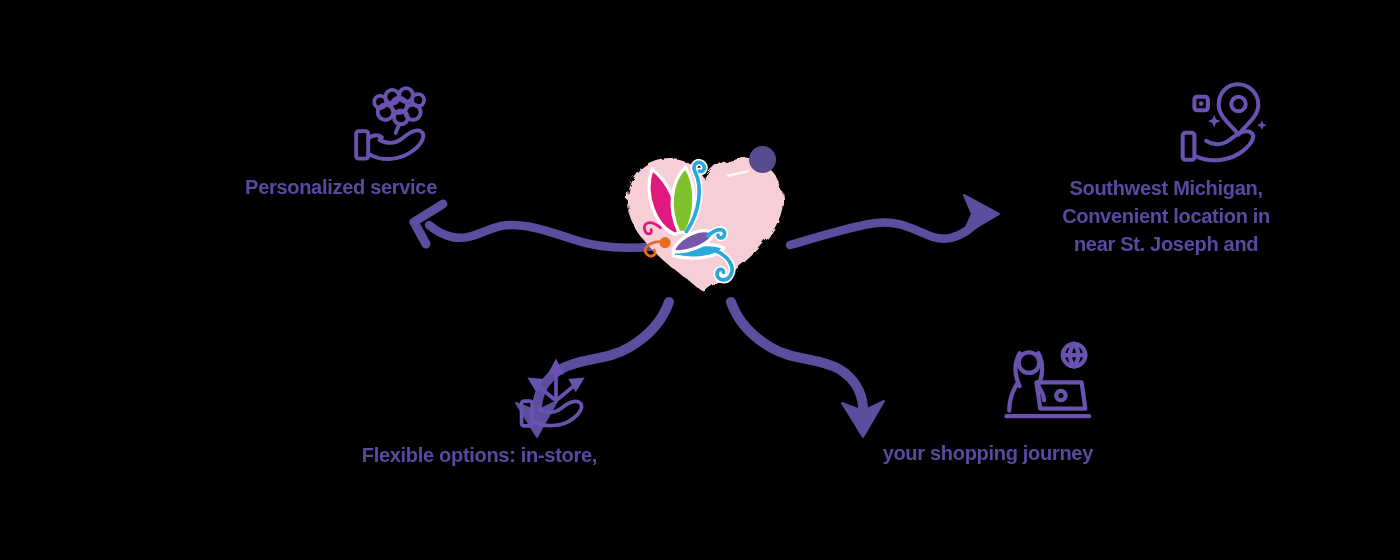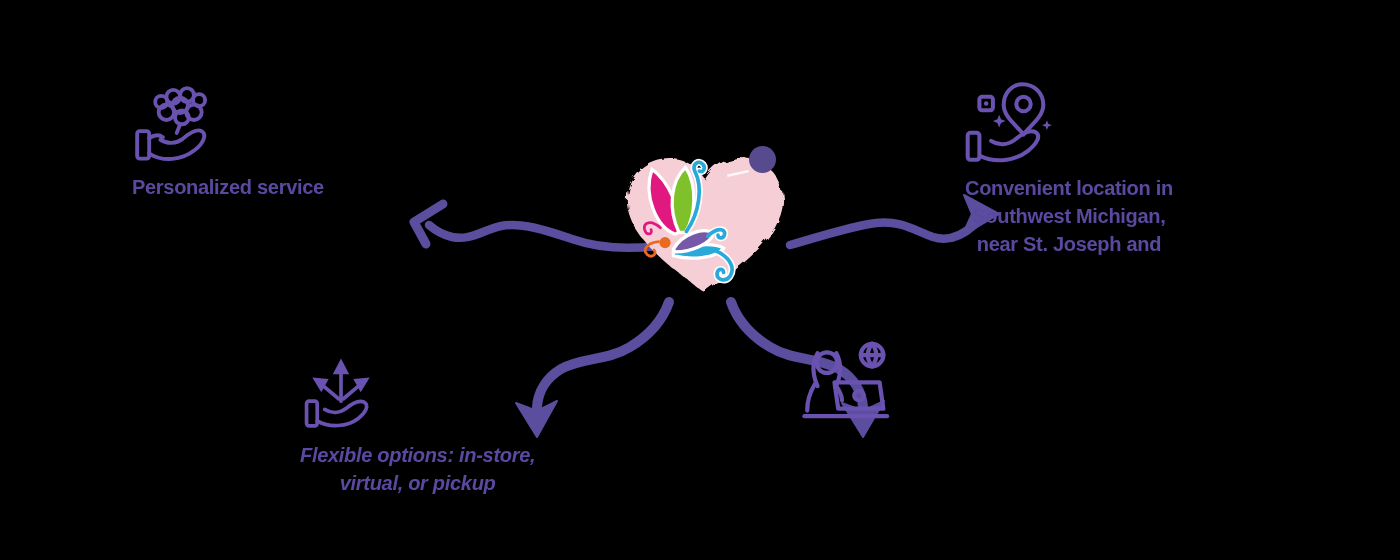"Personalized service" .feature { align-items: flex-start -> flex-end }
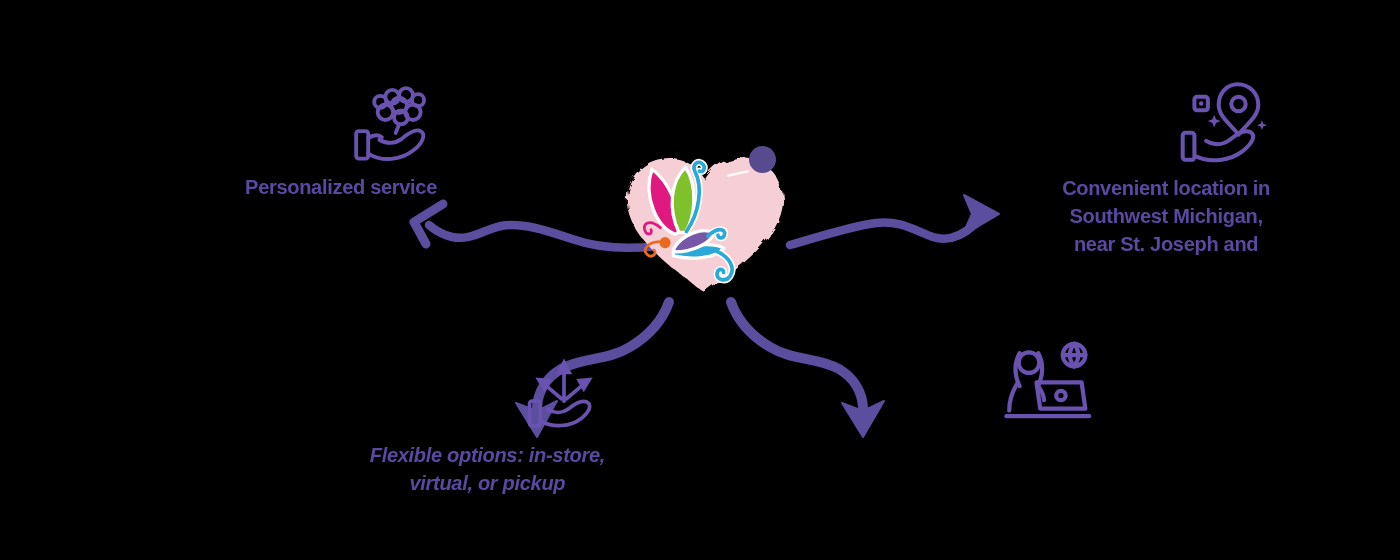"Convenient location in" div { order: before "Southwest Michigan," -> after "Southwest Michigan," }
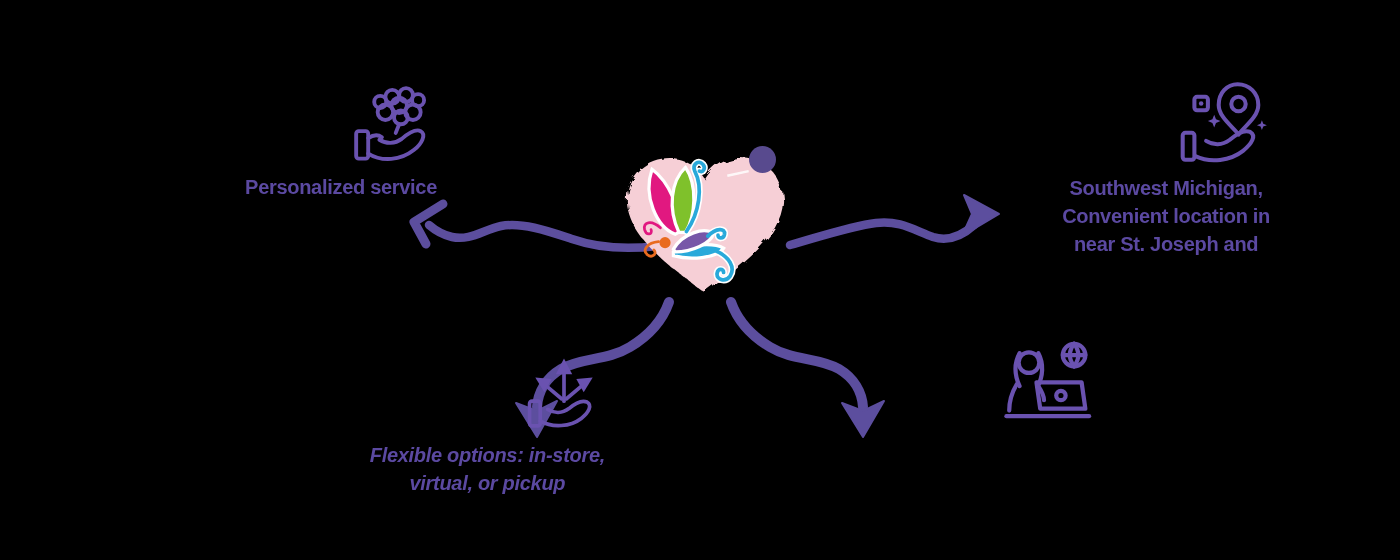"Flexible options: in-store," .f-bl { font-style: italic -> none; left: 300px -> 292px }
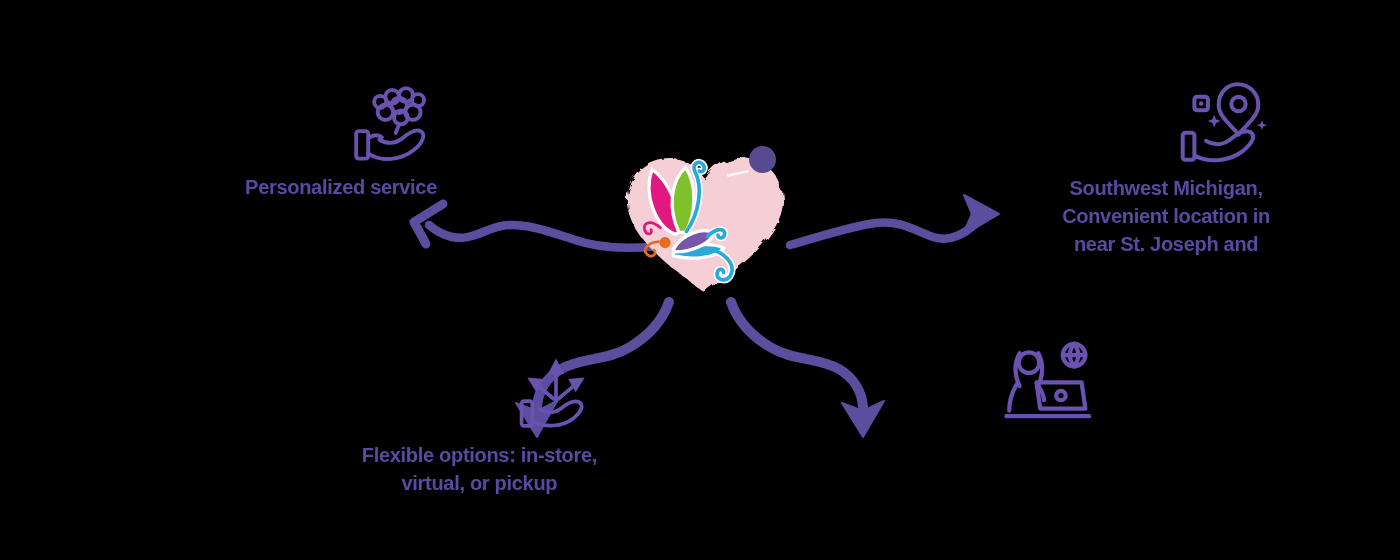"your shopping journey" div { html: none -> <div>your shopping journey</div> }
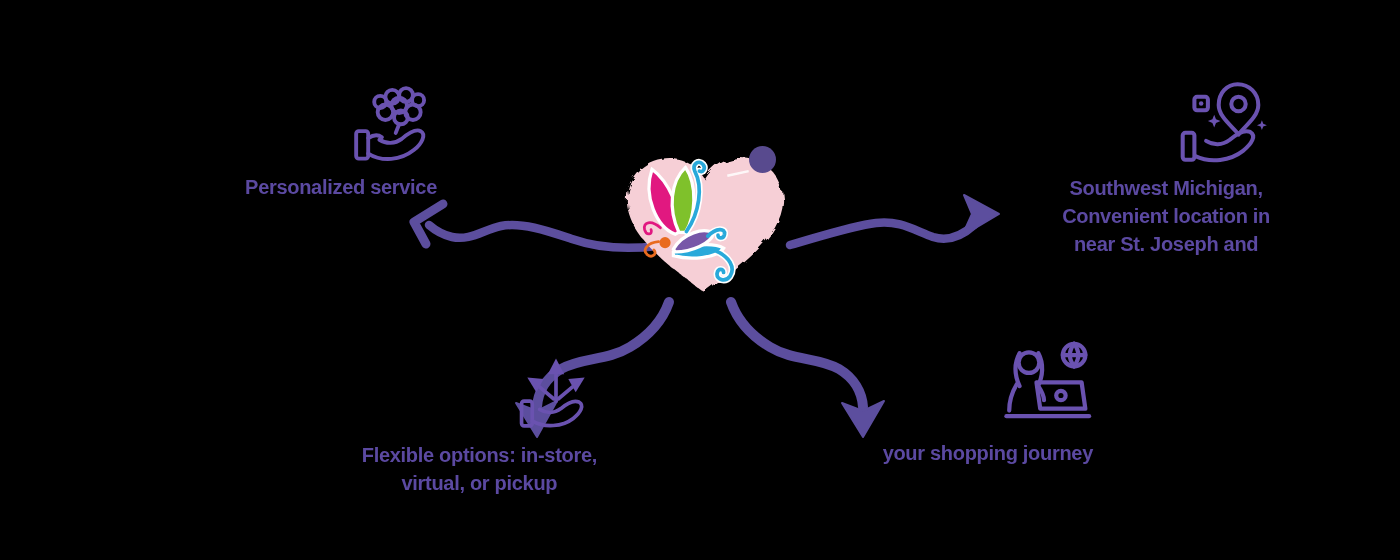"virtual, or pickup" div { html: <div>virtual, or pickup</div> -> none }
